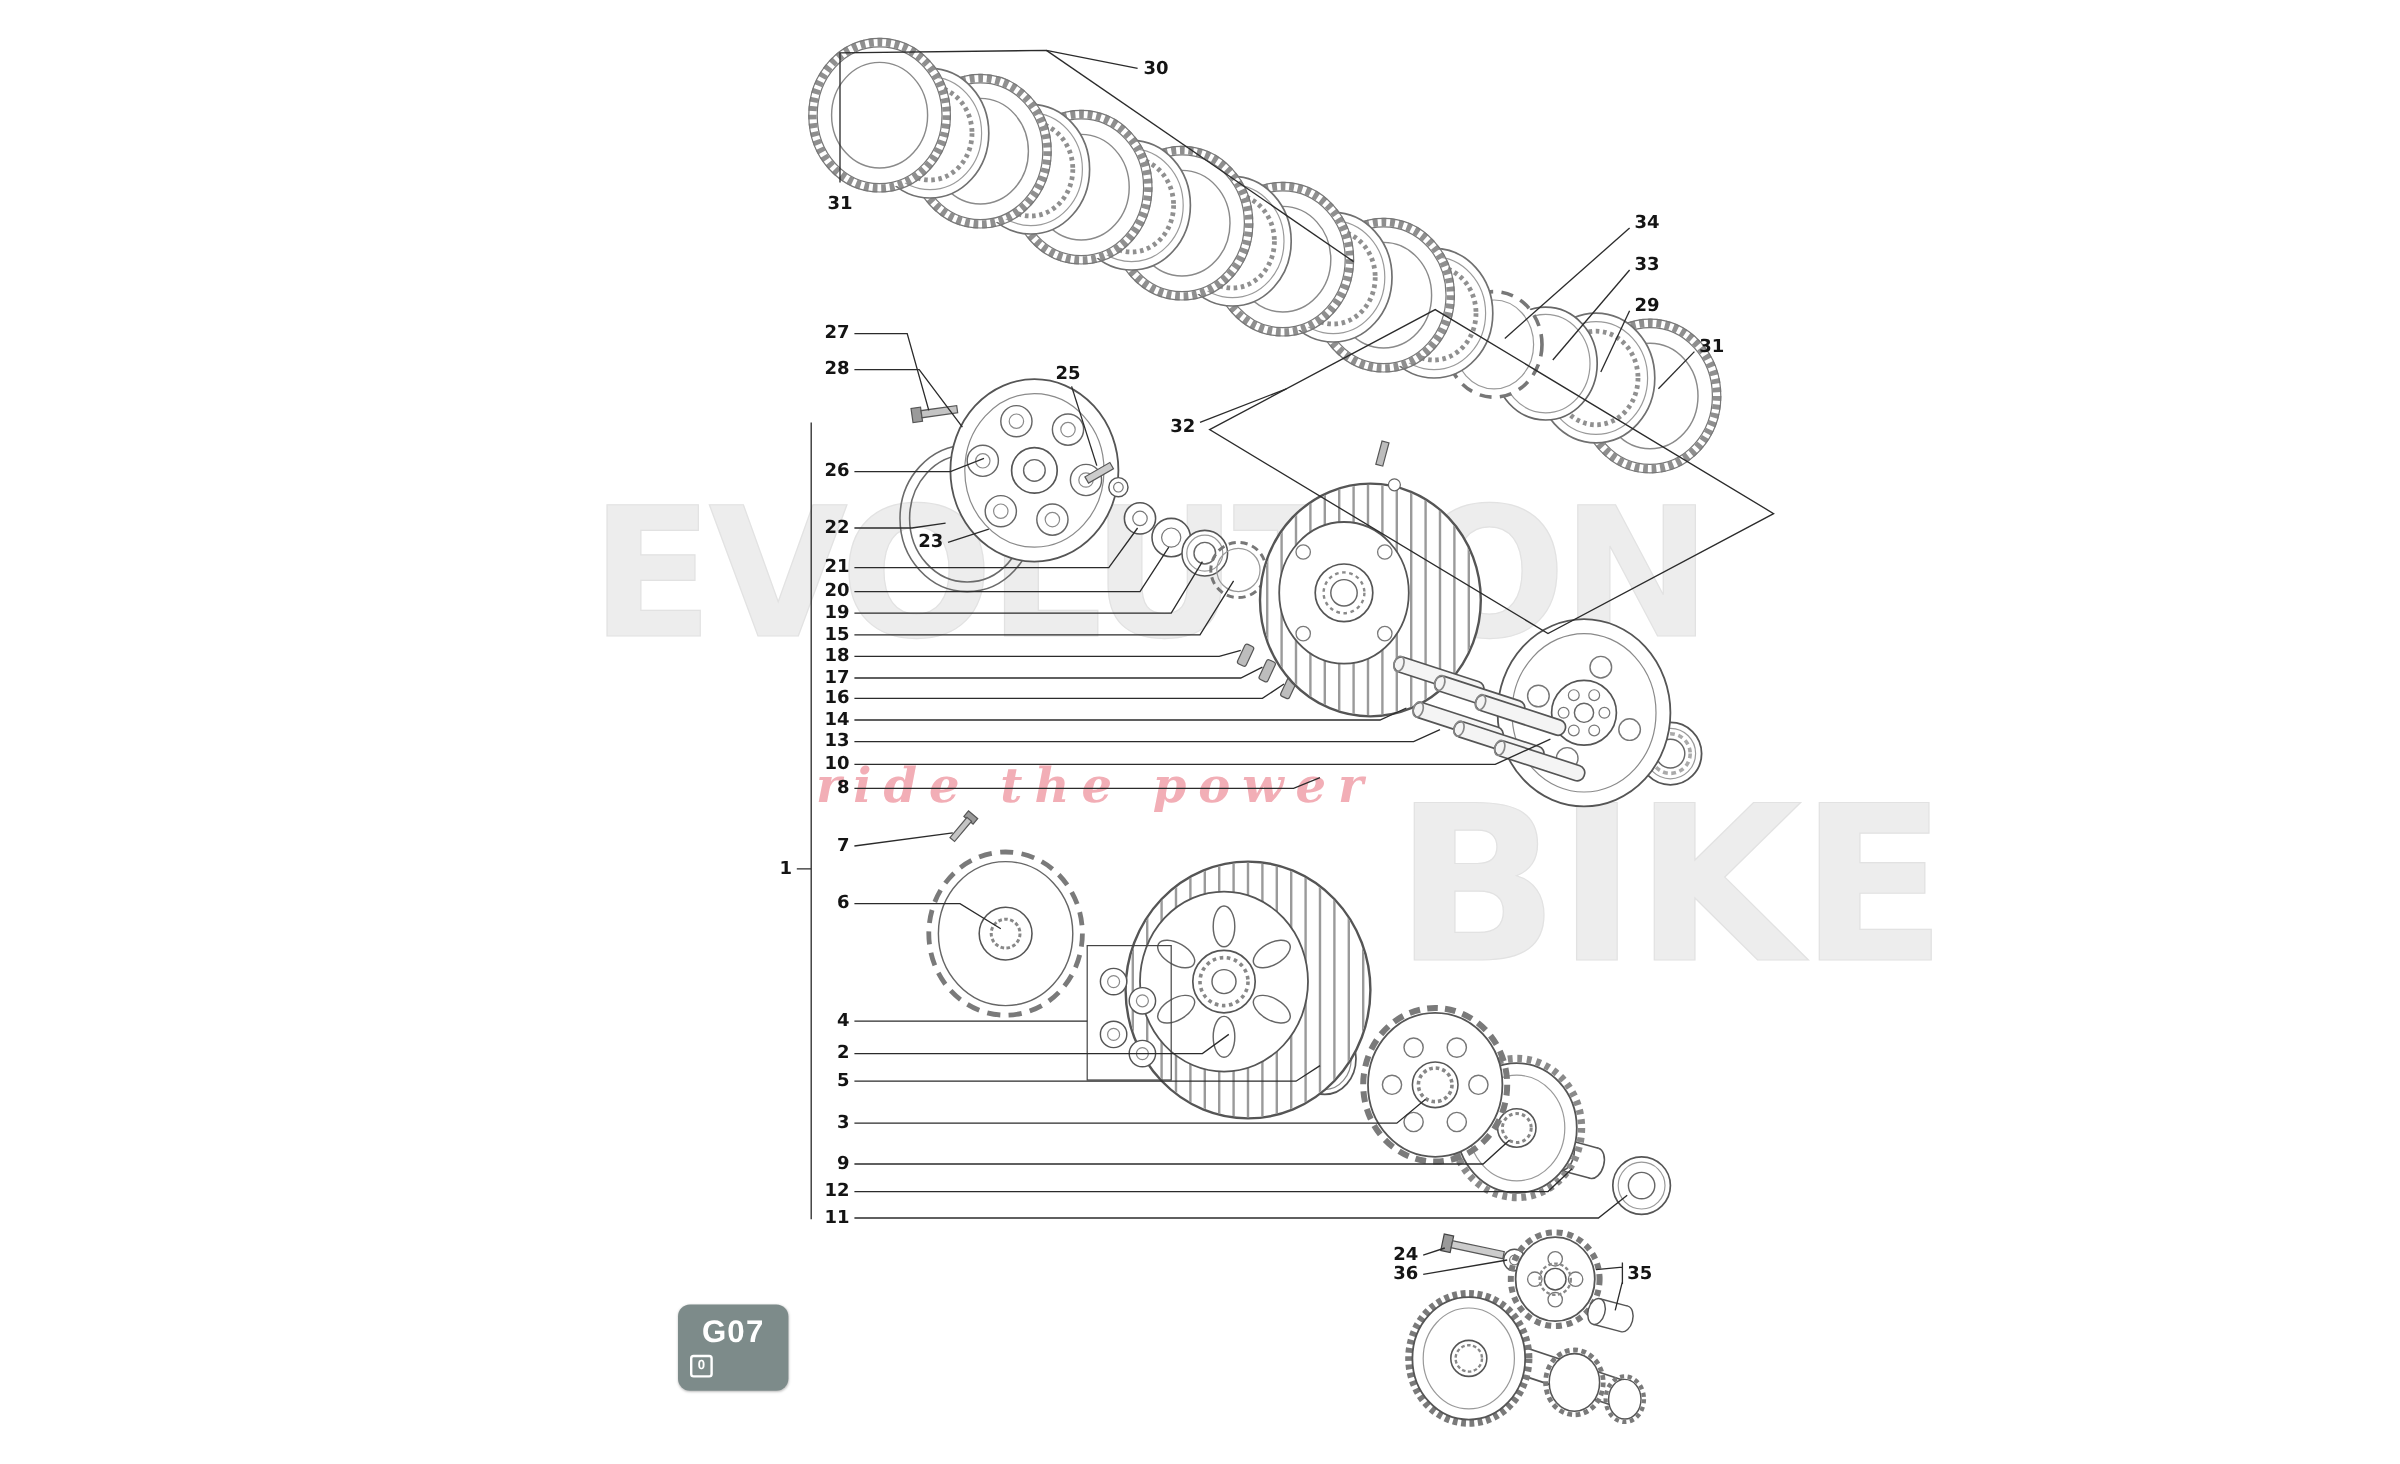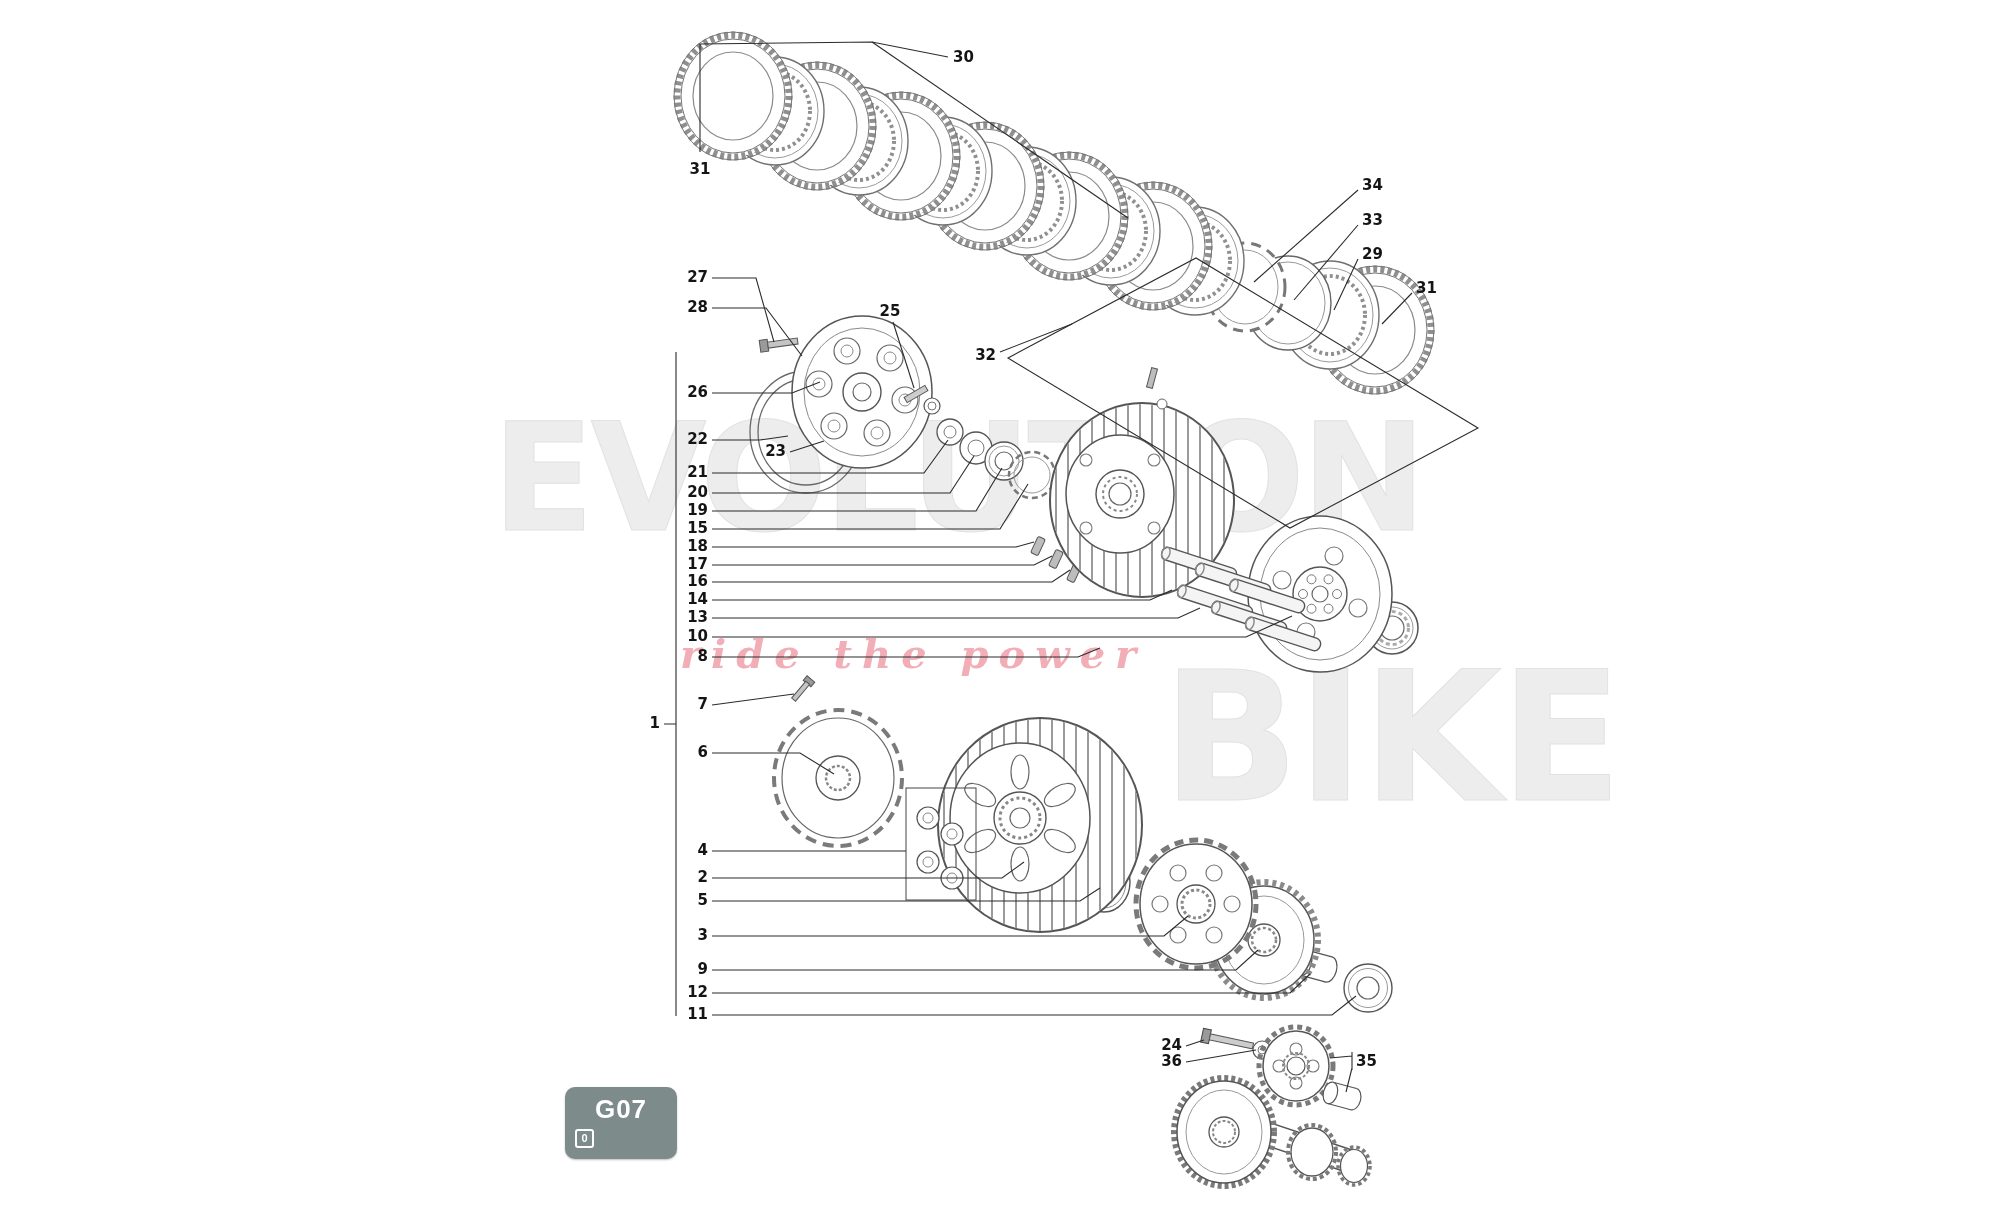"G07" .badge { width: 112px -> 92px }
